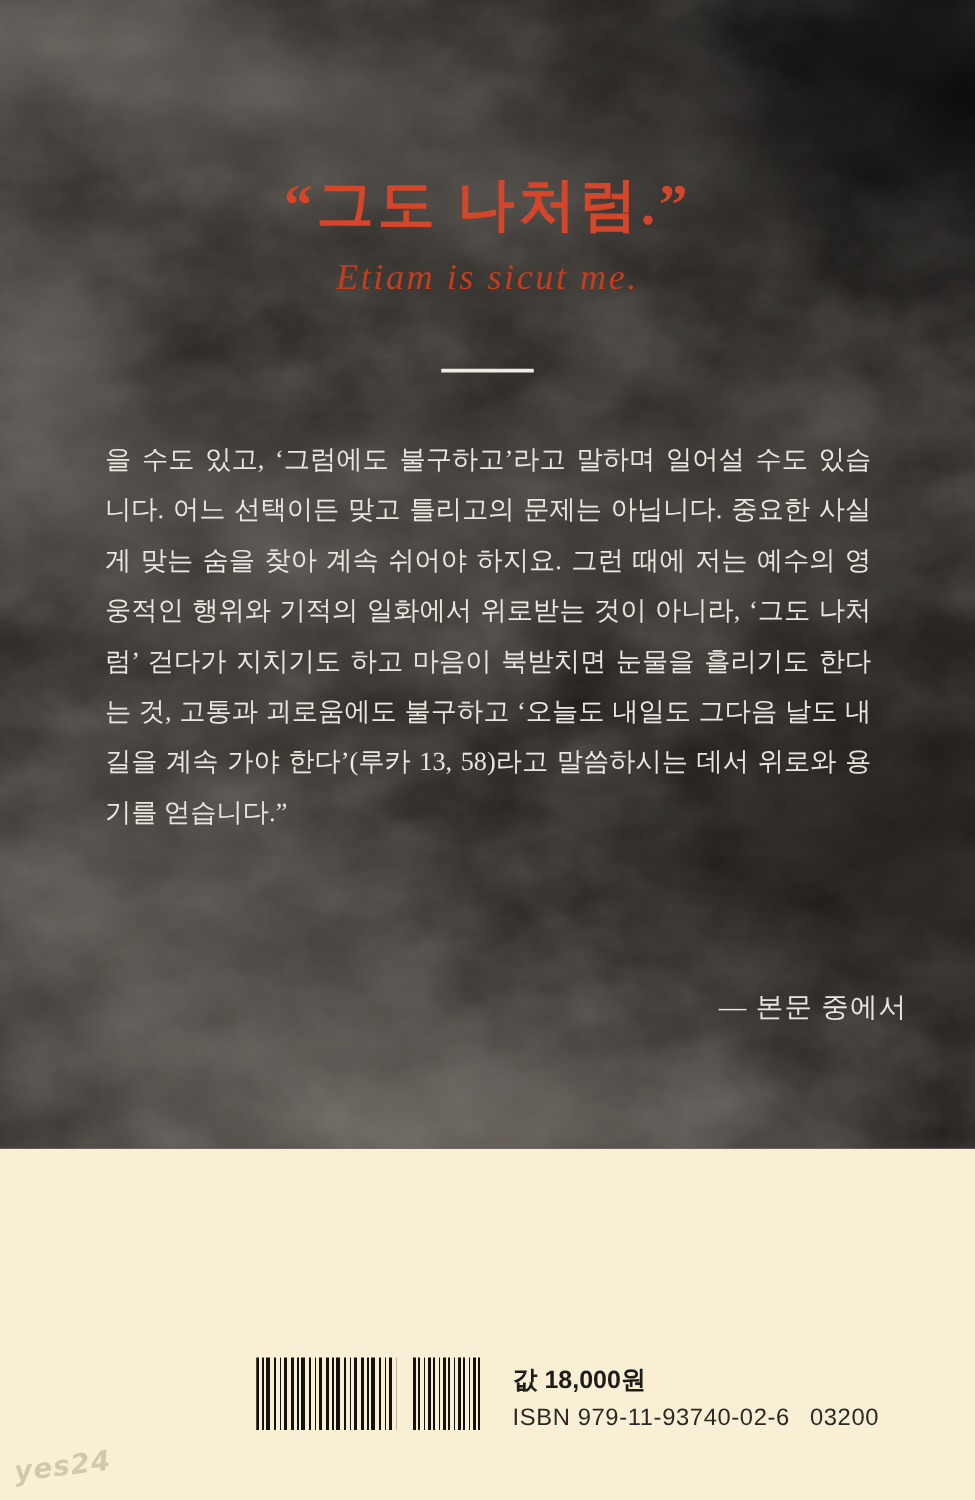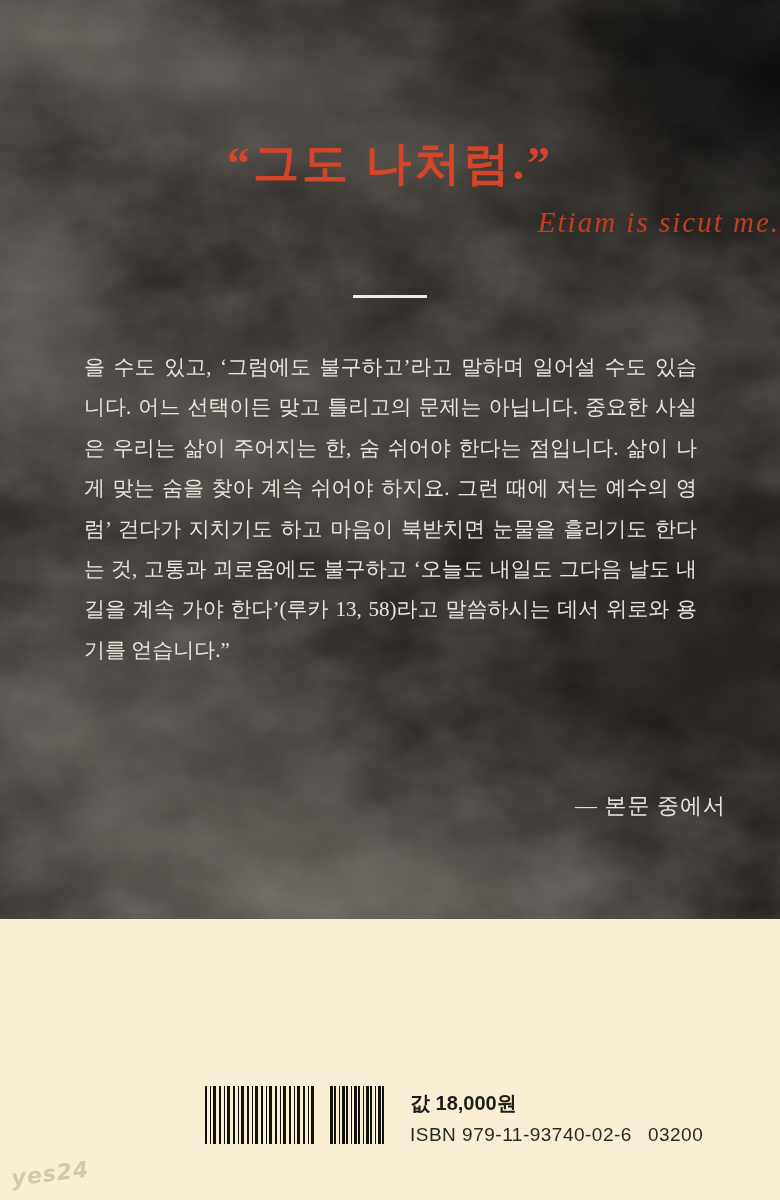"Etiam is sicut me." .book-subtitle { text-align: right -> center }
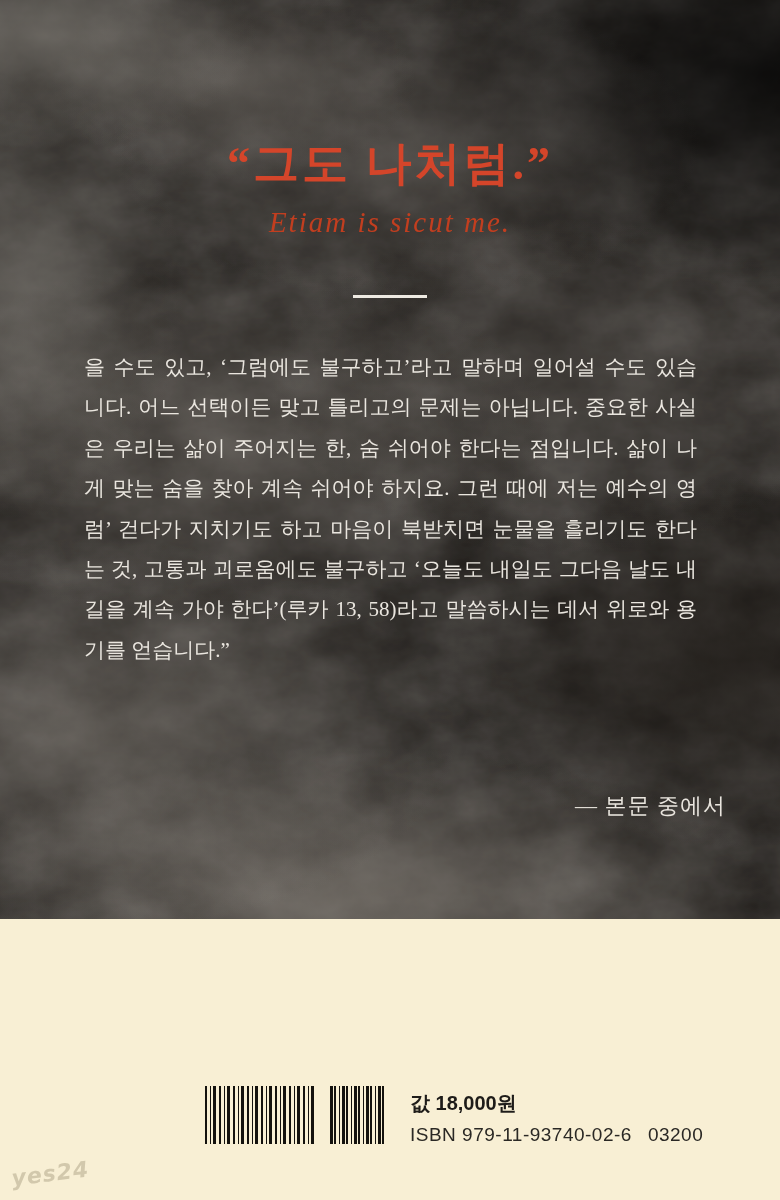"은 우리는 삶이 주어지는 한," div.quote-line { html: <div>은 우리는 삶이 주어지는 한, 숨 쉬어야 한다는 점입니다. 삶이 나</div> -> none }
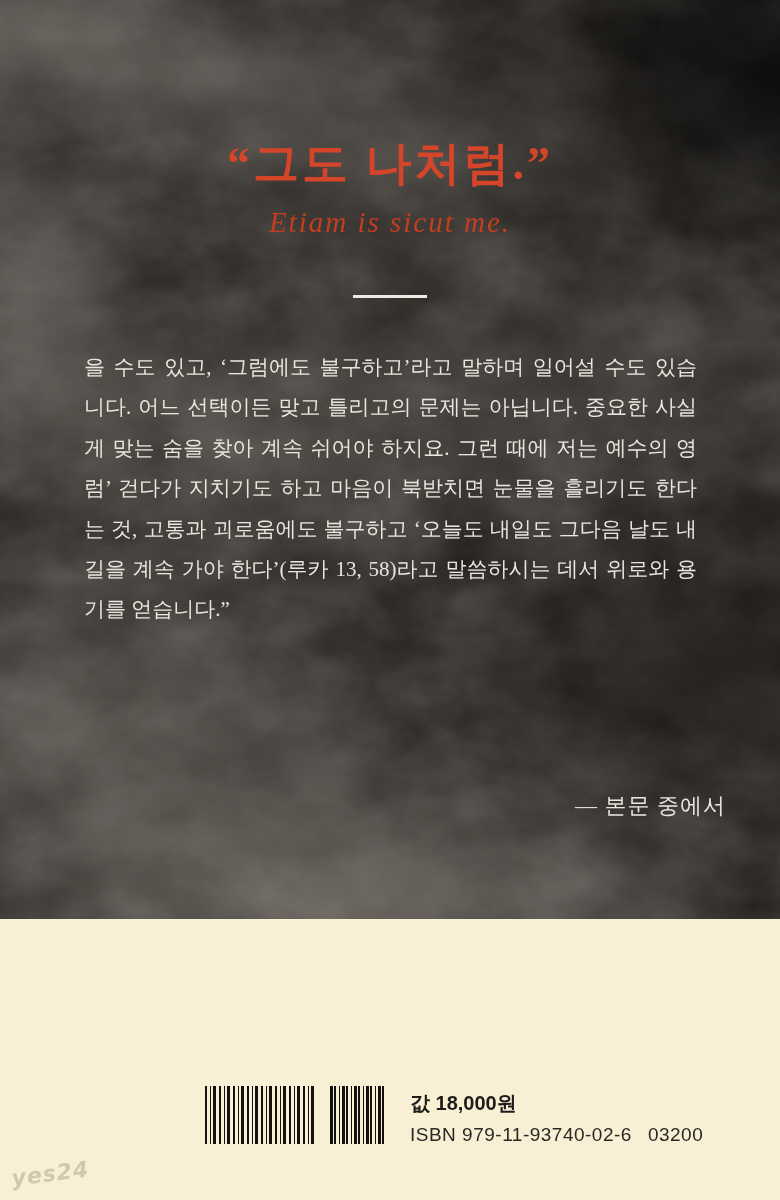"웅적인 행위와 기적의 일화에서 위로받는" div.quote-line { html: none -> <div>웅적인 행위와 기적의 일화에서 위로받는 것이 아니라, ‘그도 나처</div> }
